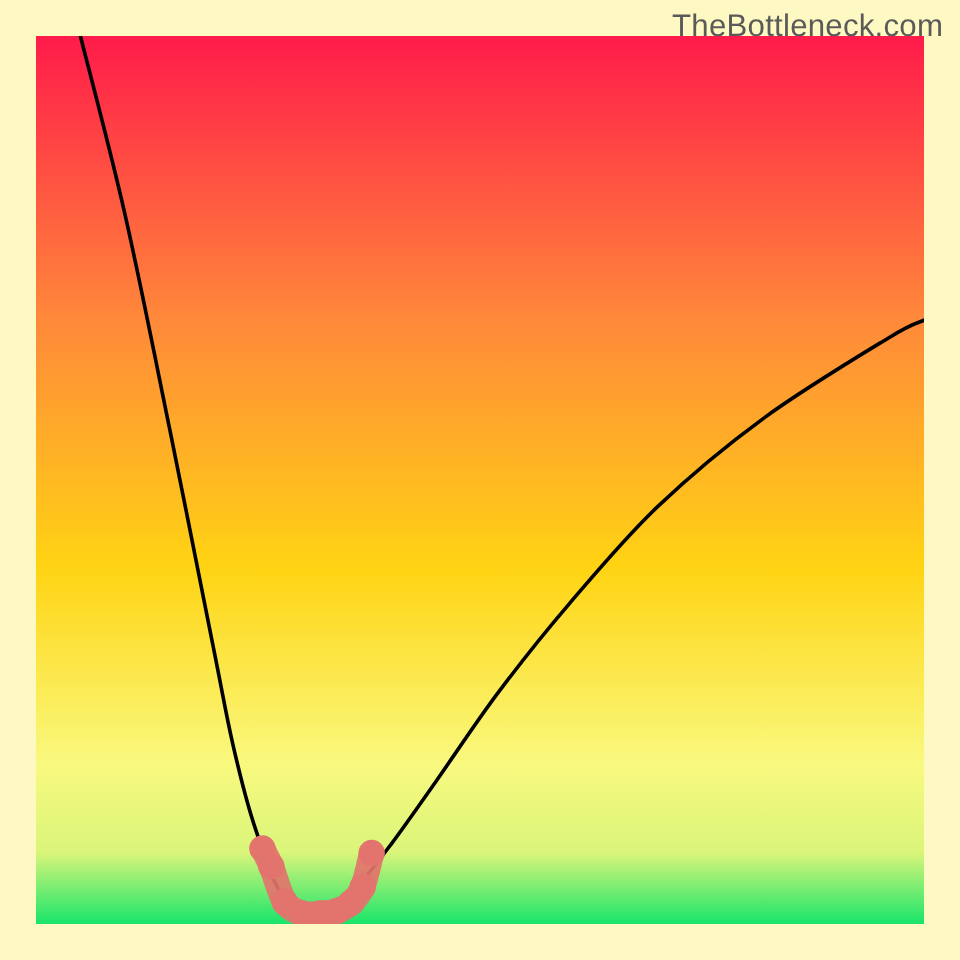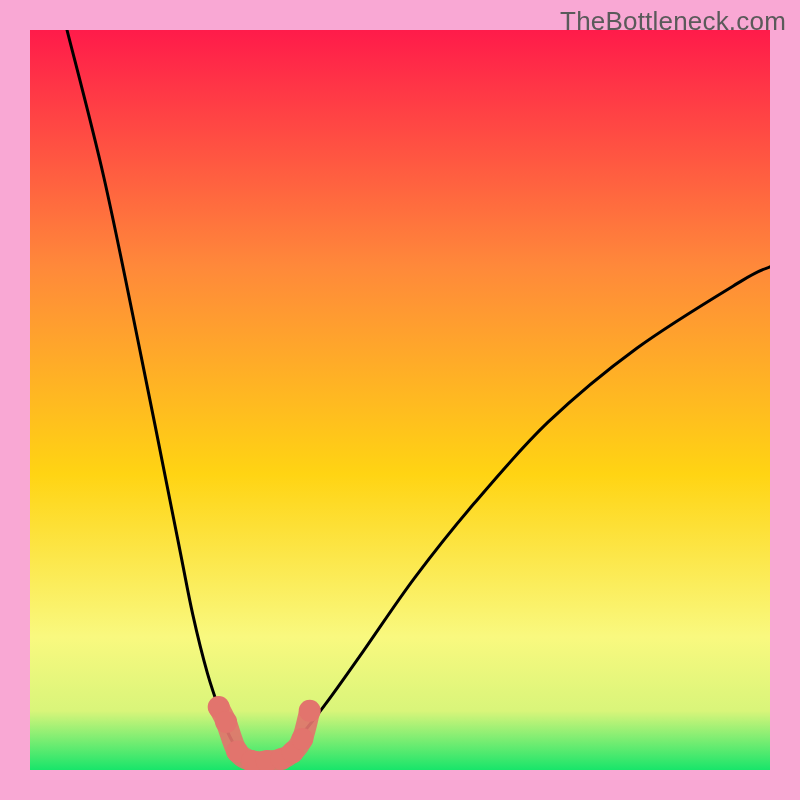"TheBottleneck.com" .frame { background: #f9a8d4 -> #fef9c3 }
